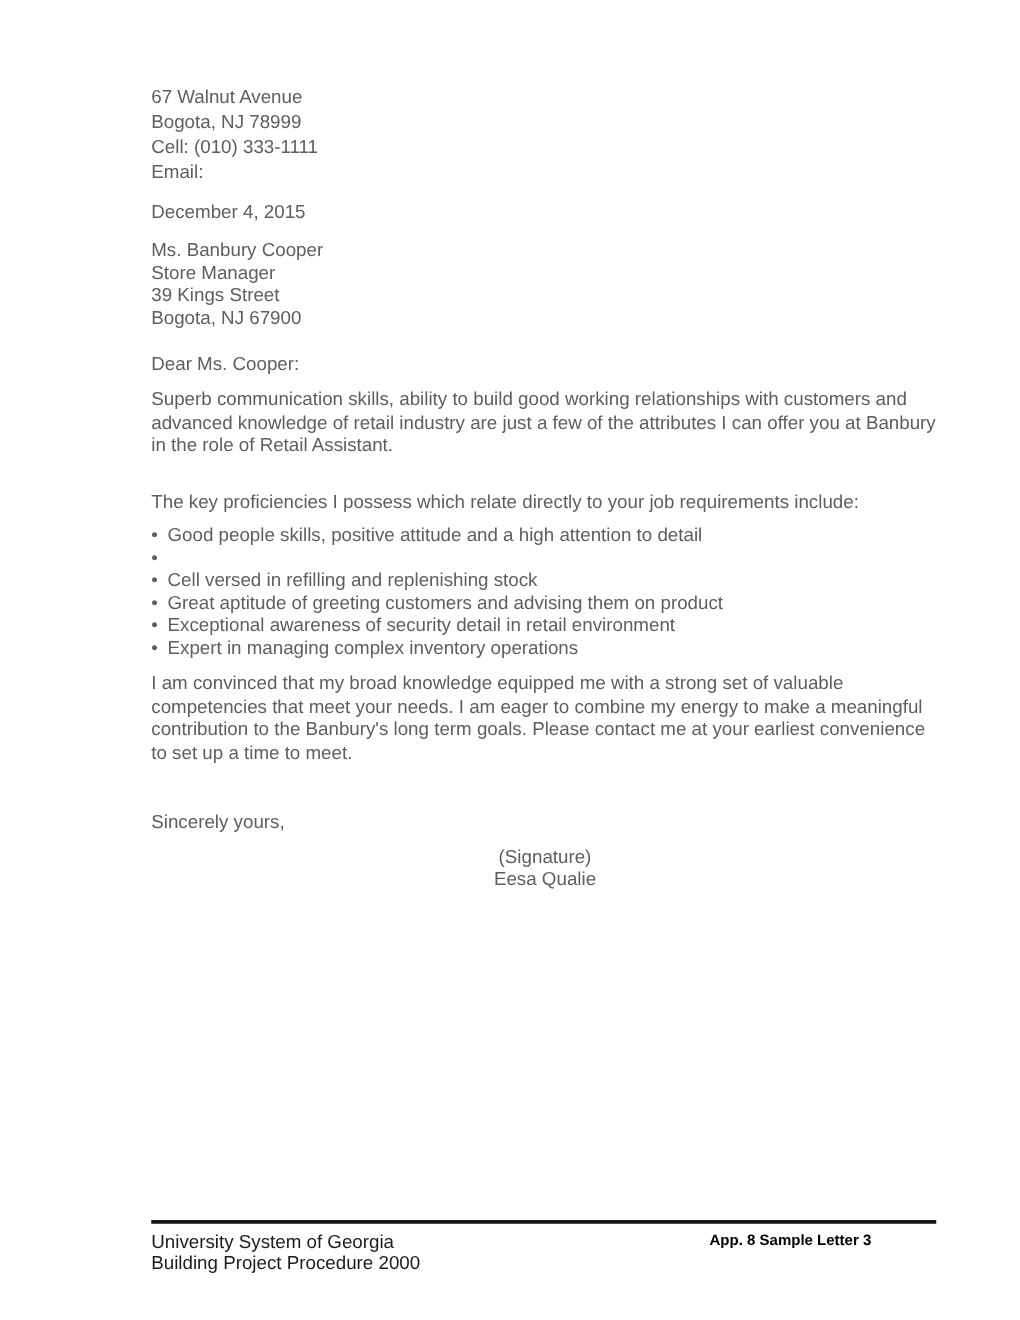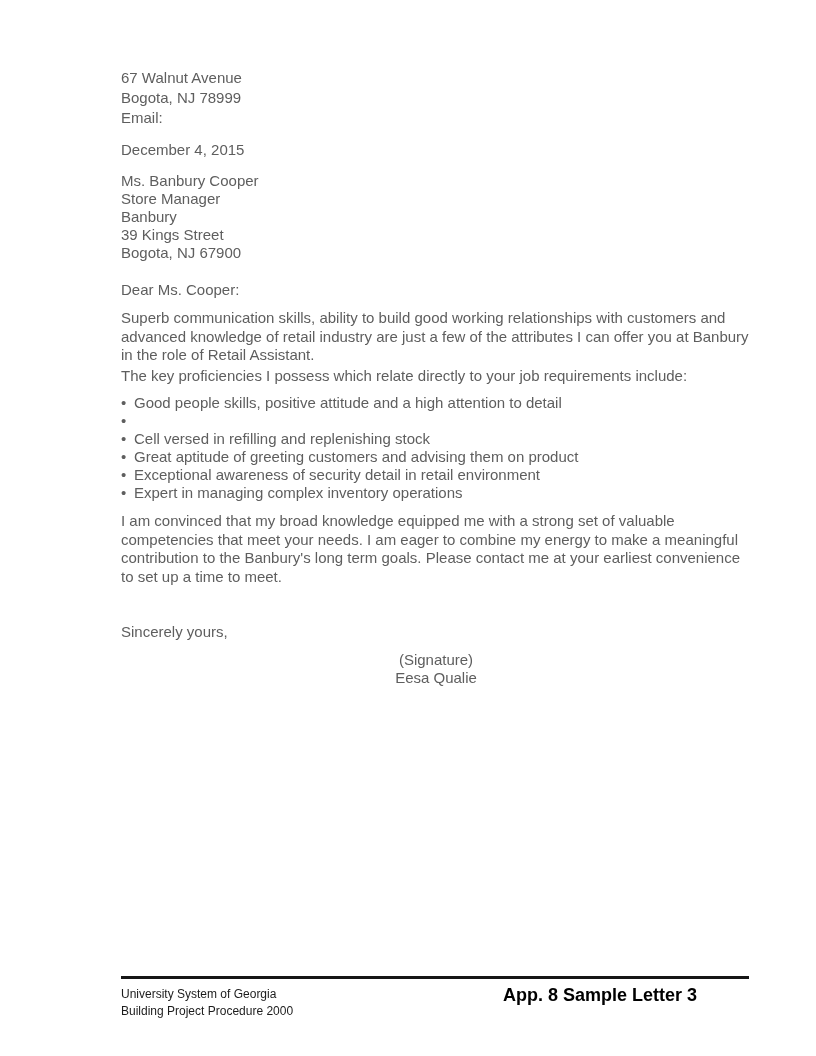"Cell: (010) 333-1111" div { html: none -> <div>Cell: (010) 333-1111</div> }
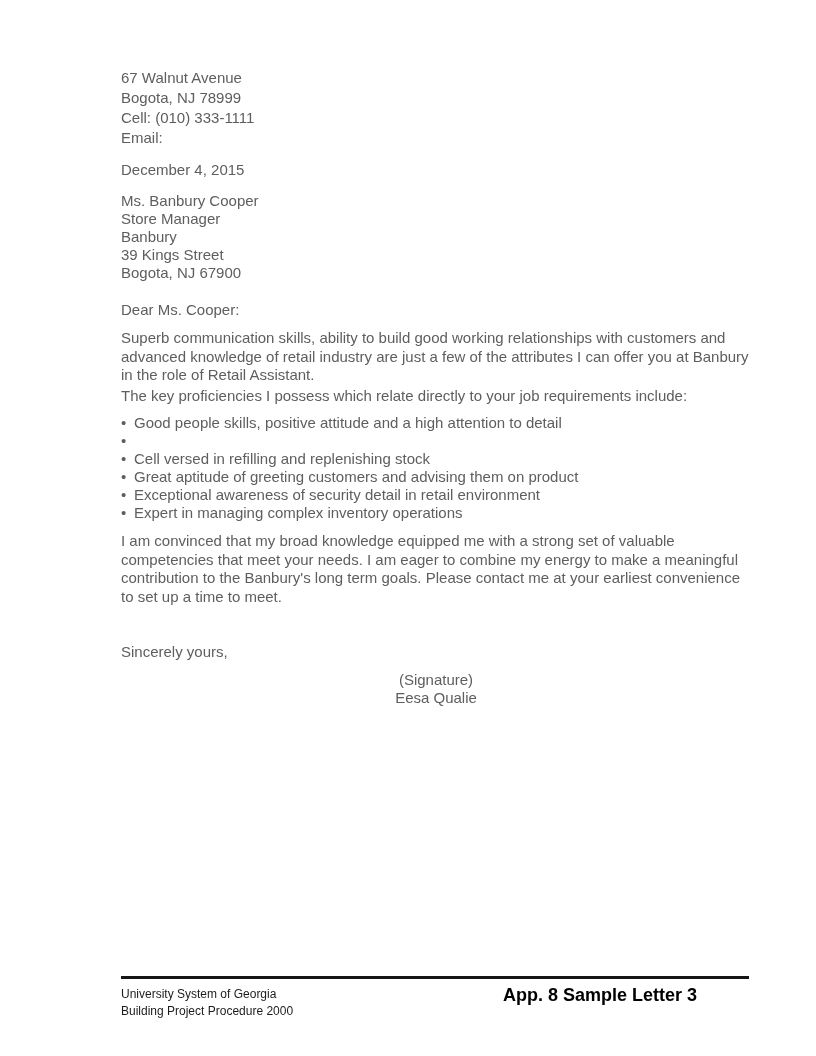"Banbury" div { html: <div>Banbury</div> -> none }
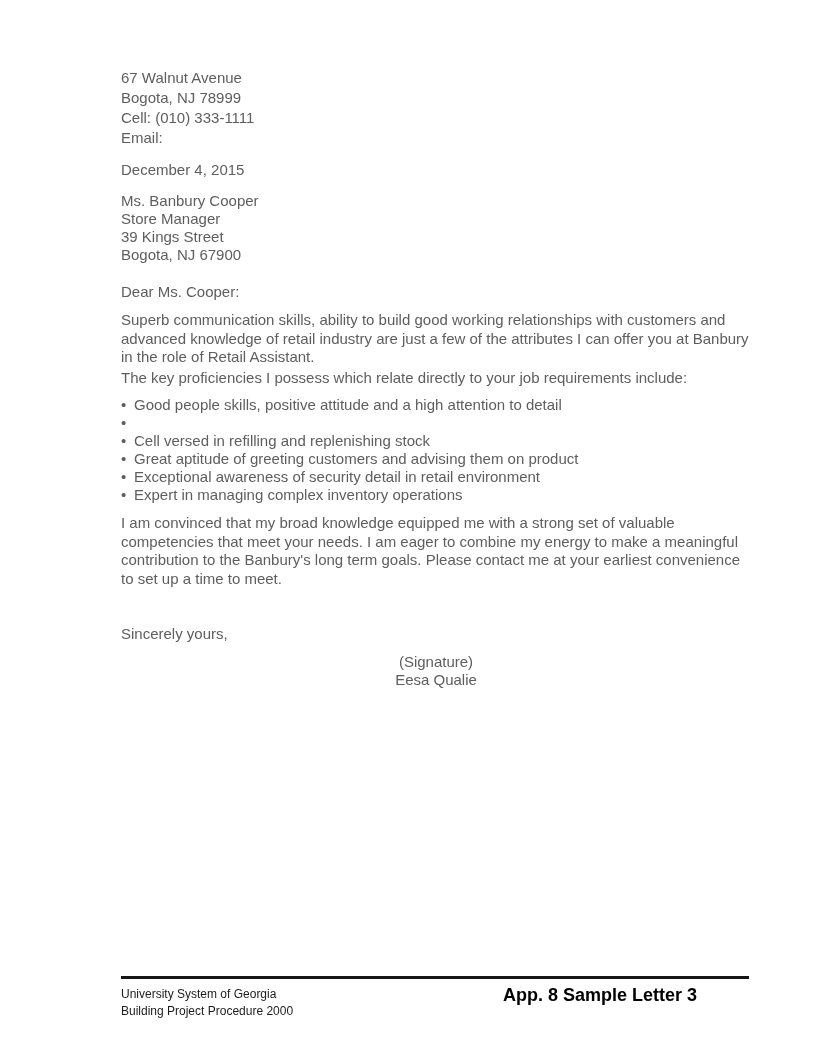"The key proficiencies I possess" .lead { margin-top: 2px -> 26px }
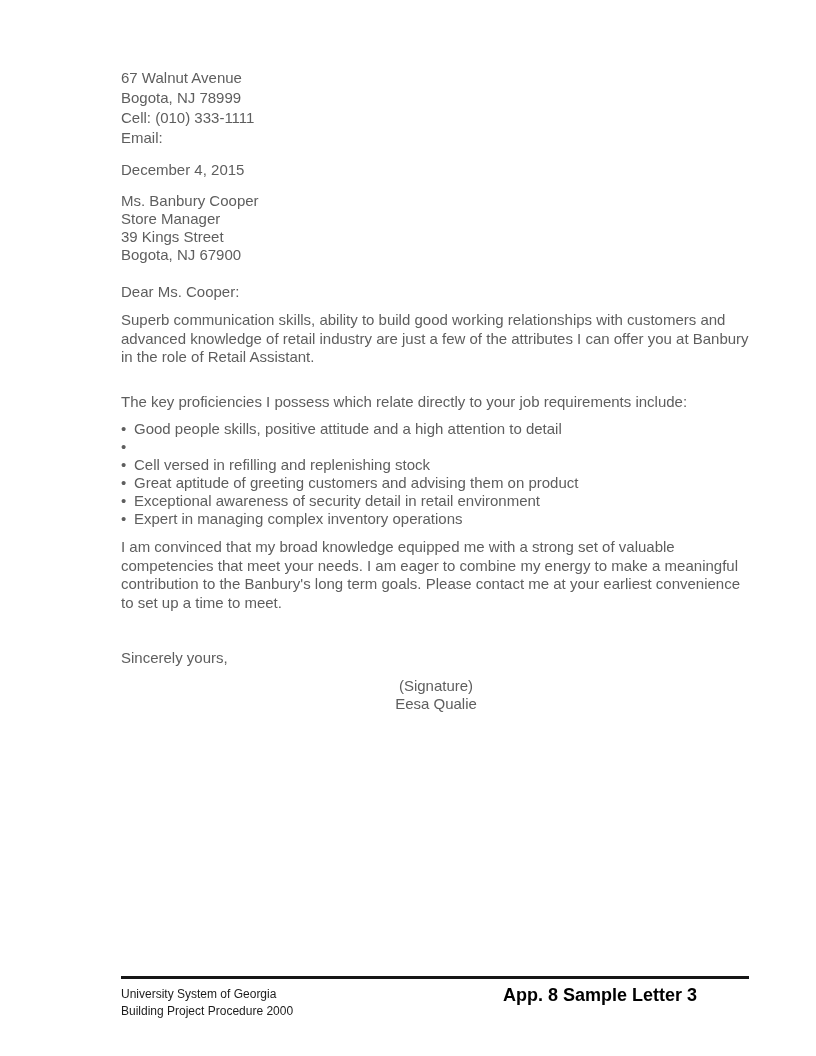"University System of Georgia" .footer-left { font-size: 12px -> 15px }
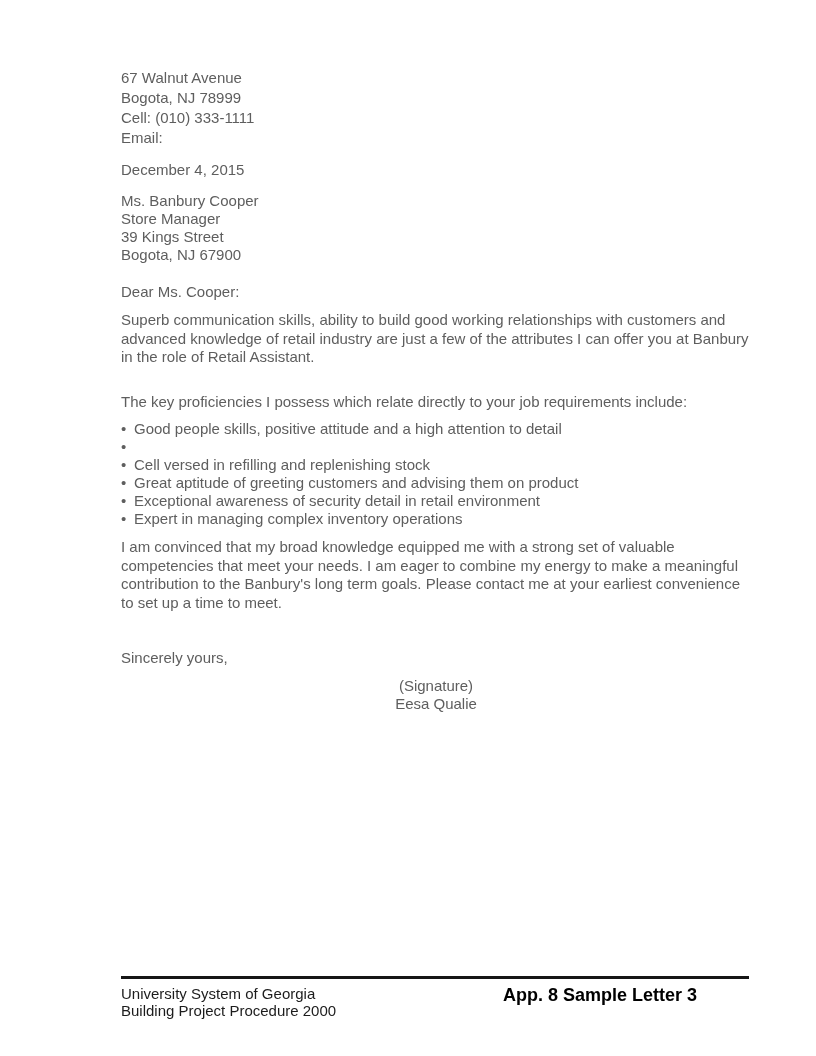"App. 8 Sample Letter 3" .footer-right { font-size: 18px -> 12px }
